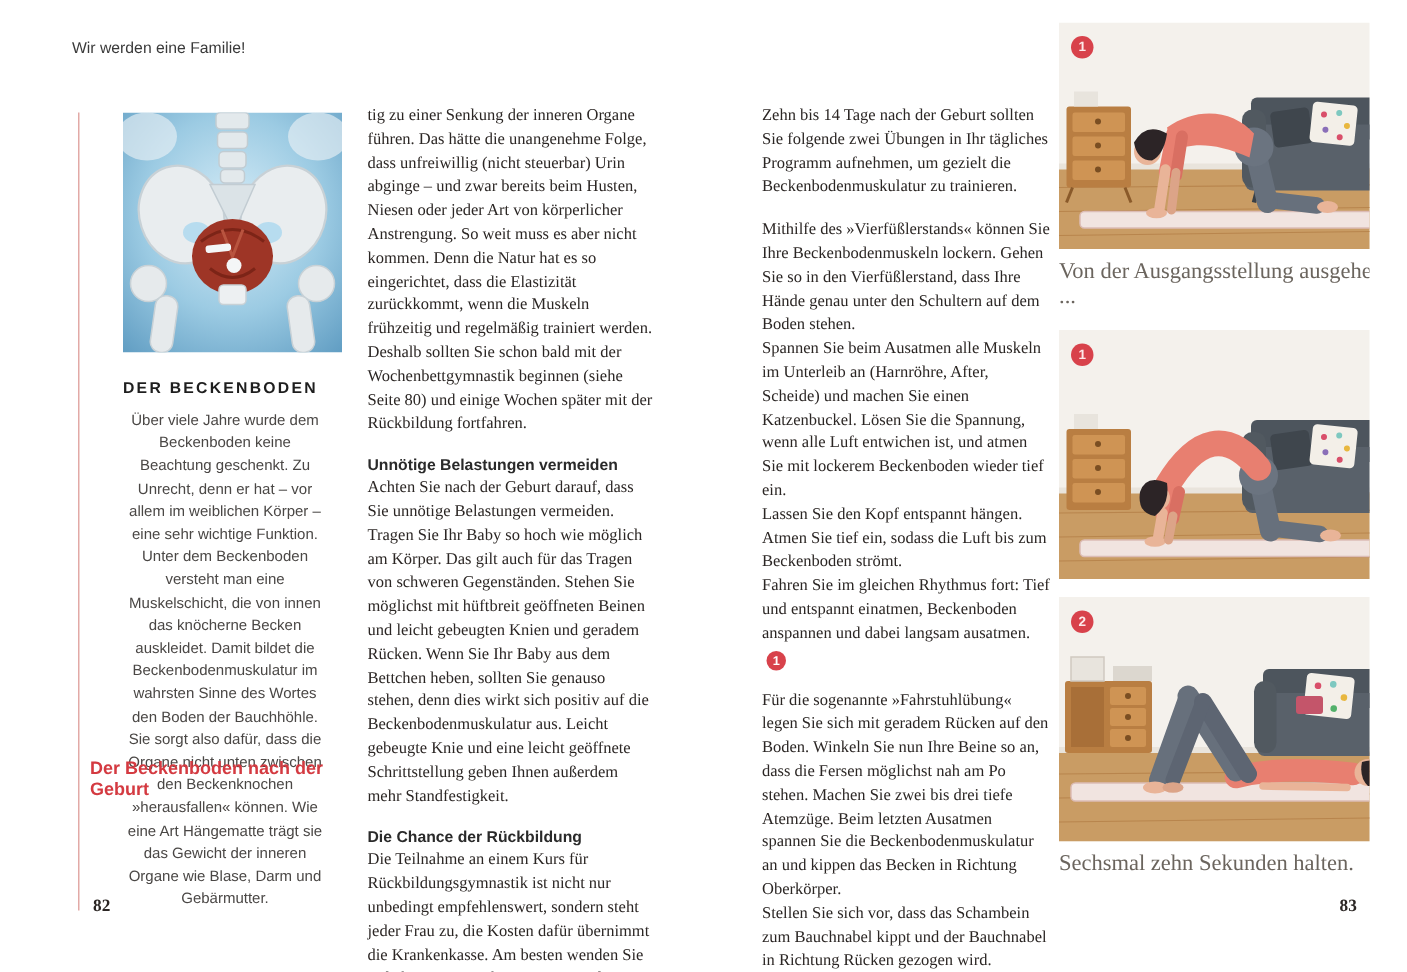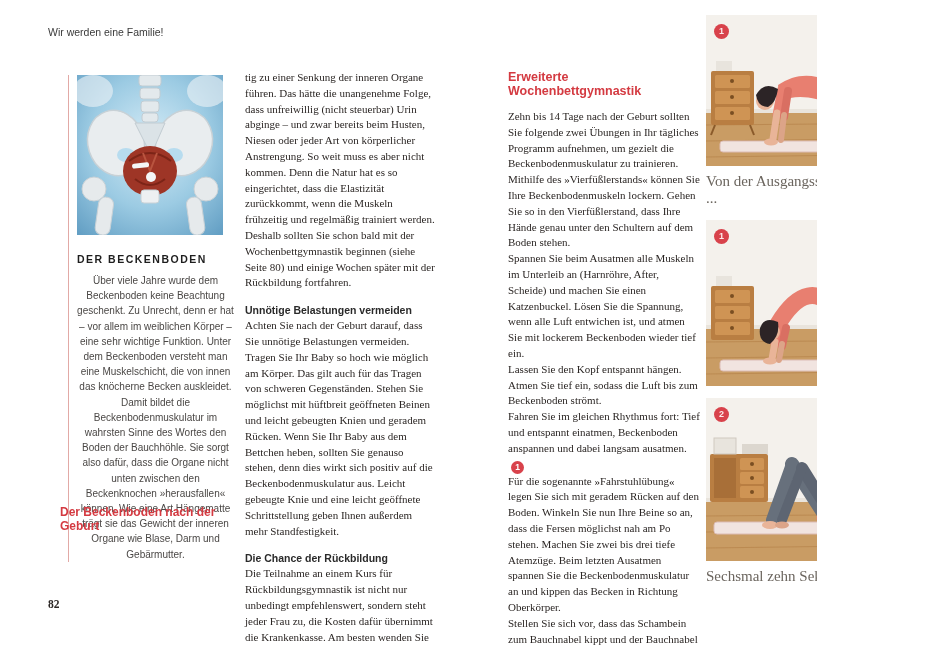"Wir werden eine Familie!" .spread { width: 817px -> 913px }
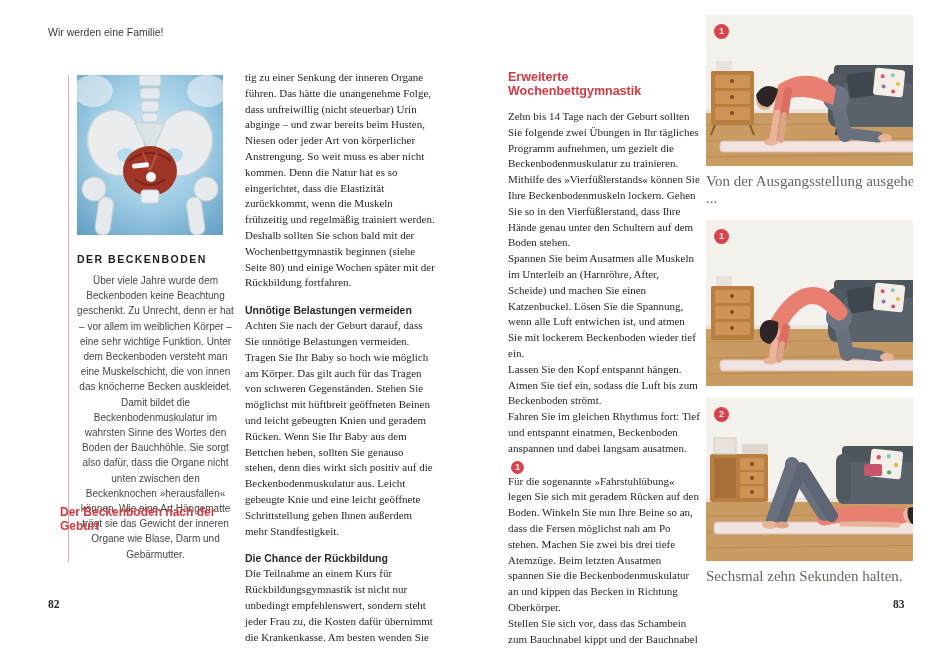"Erweiterte Wochenbettgymnastik" div.red-heading { html: <div>Erweiterte Wochenbettgymnastik</div> -> none }
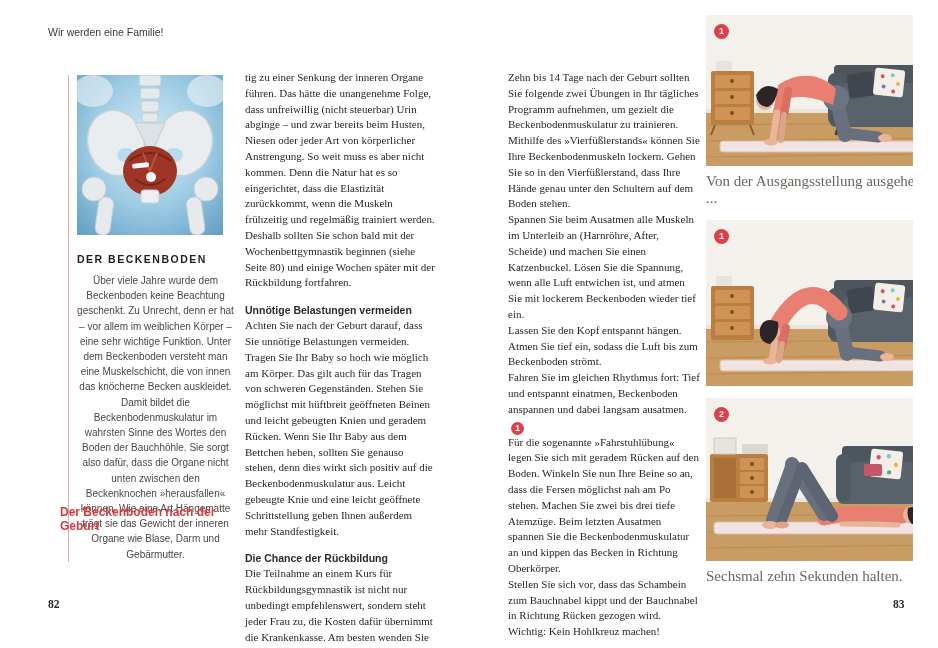"Mithilfe des »Vierfüßlerstands« können" .gap-top { margin-top: none -> 13px }
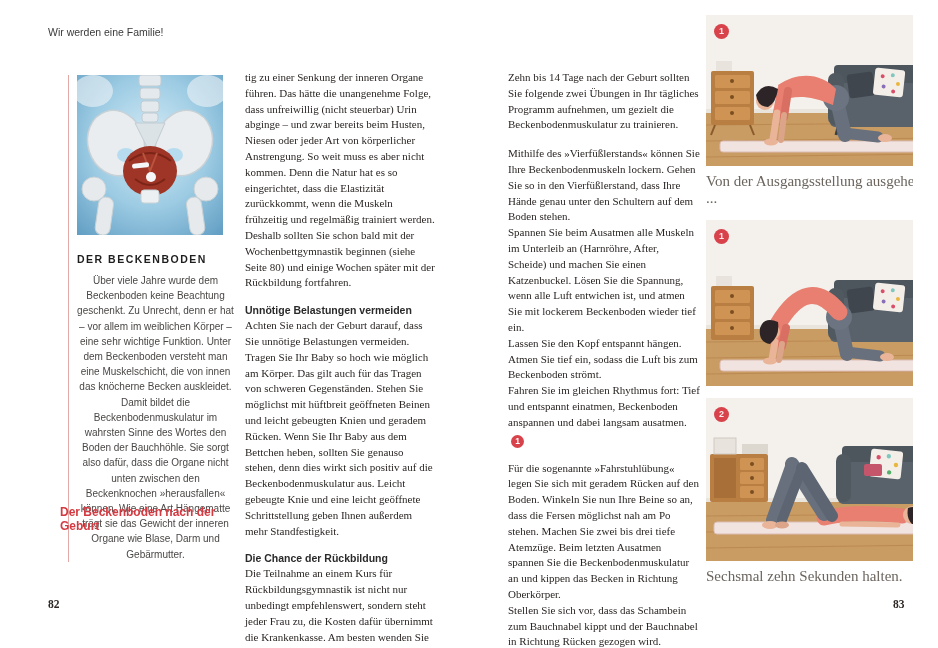"DER BECKENBODEN" .sidebar { left: 68px -> 52px; padding-left: 8px -> 29px }
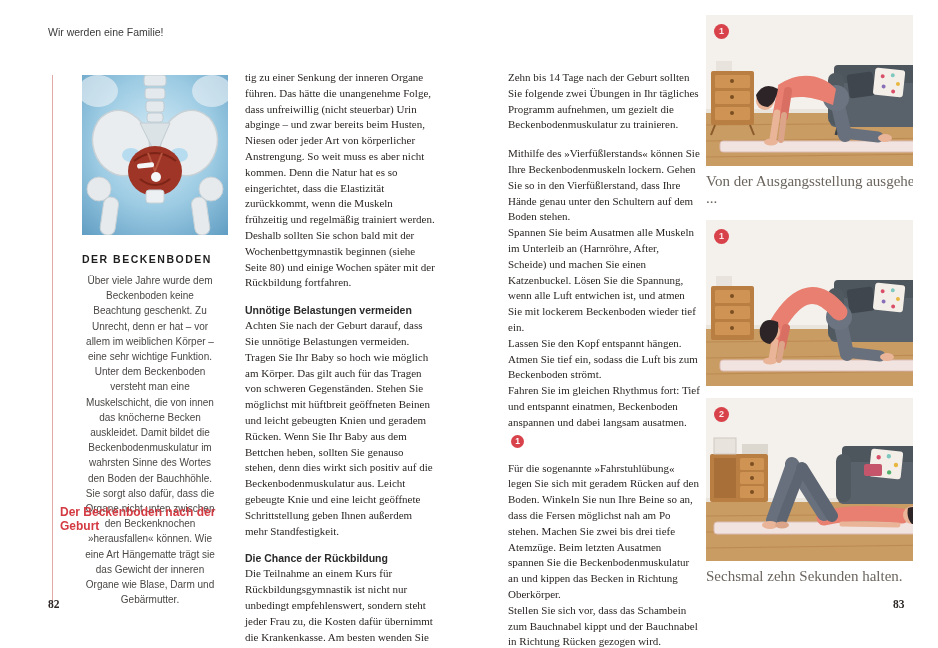"82" .pagenum.left { left: 48px -> 62px }
